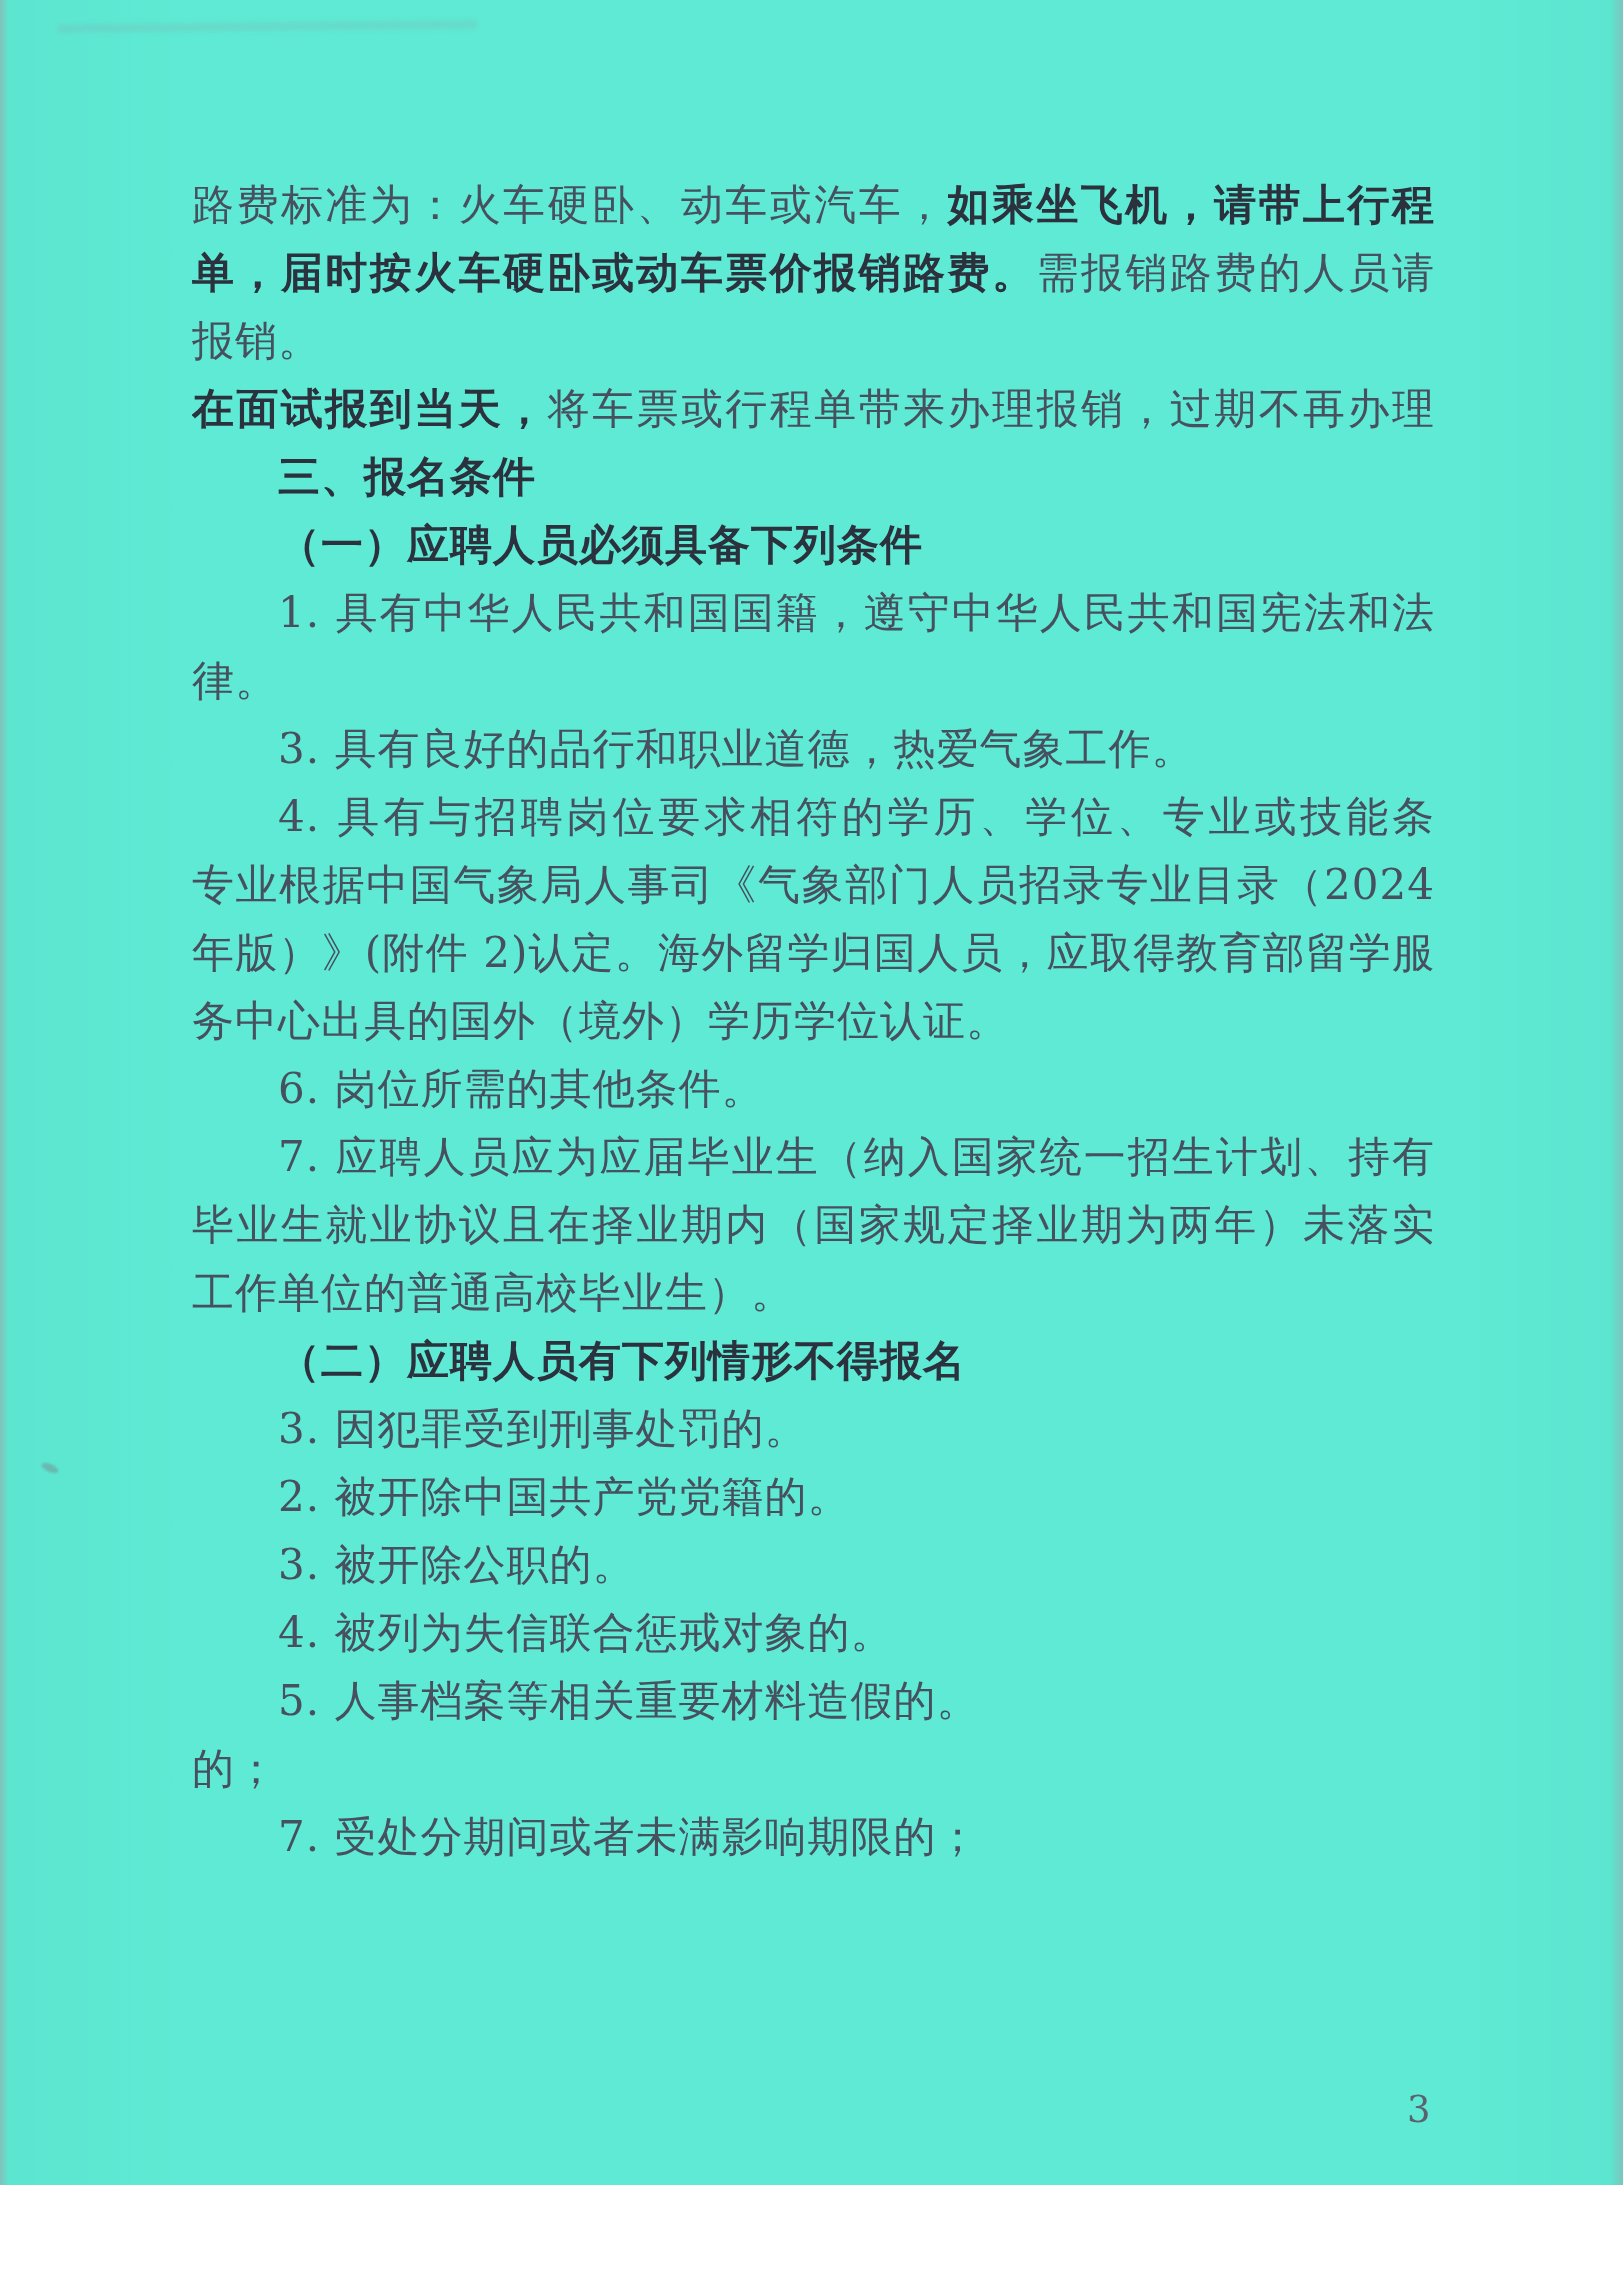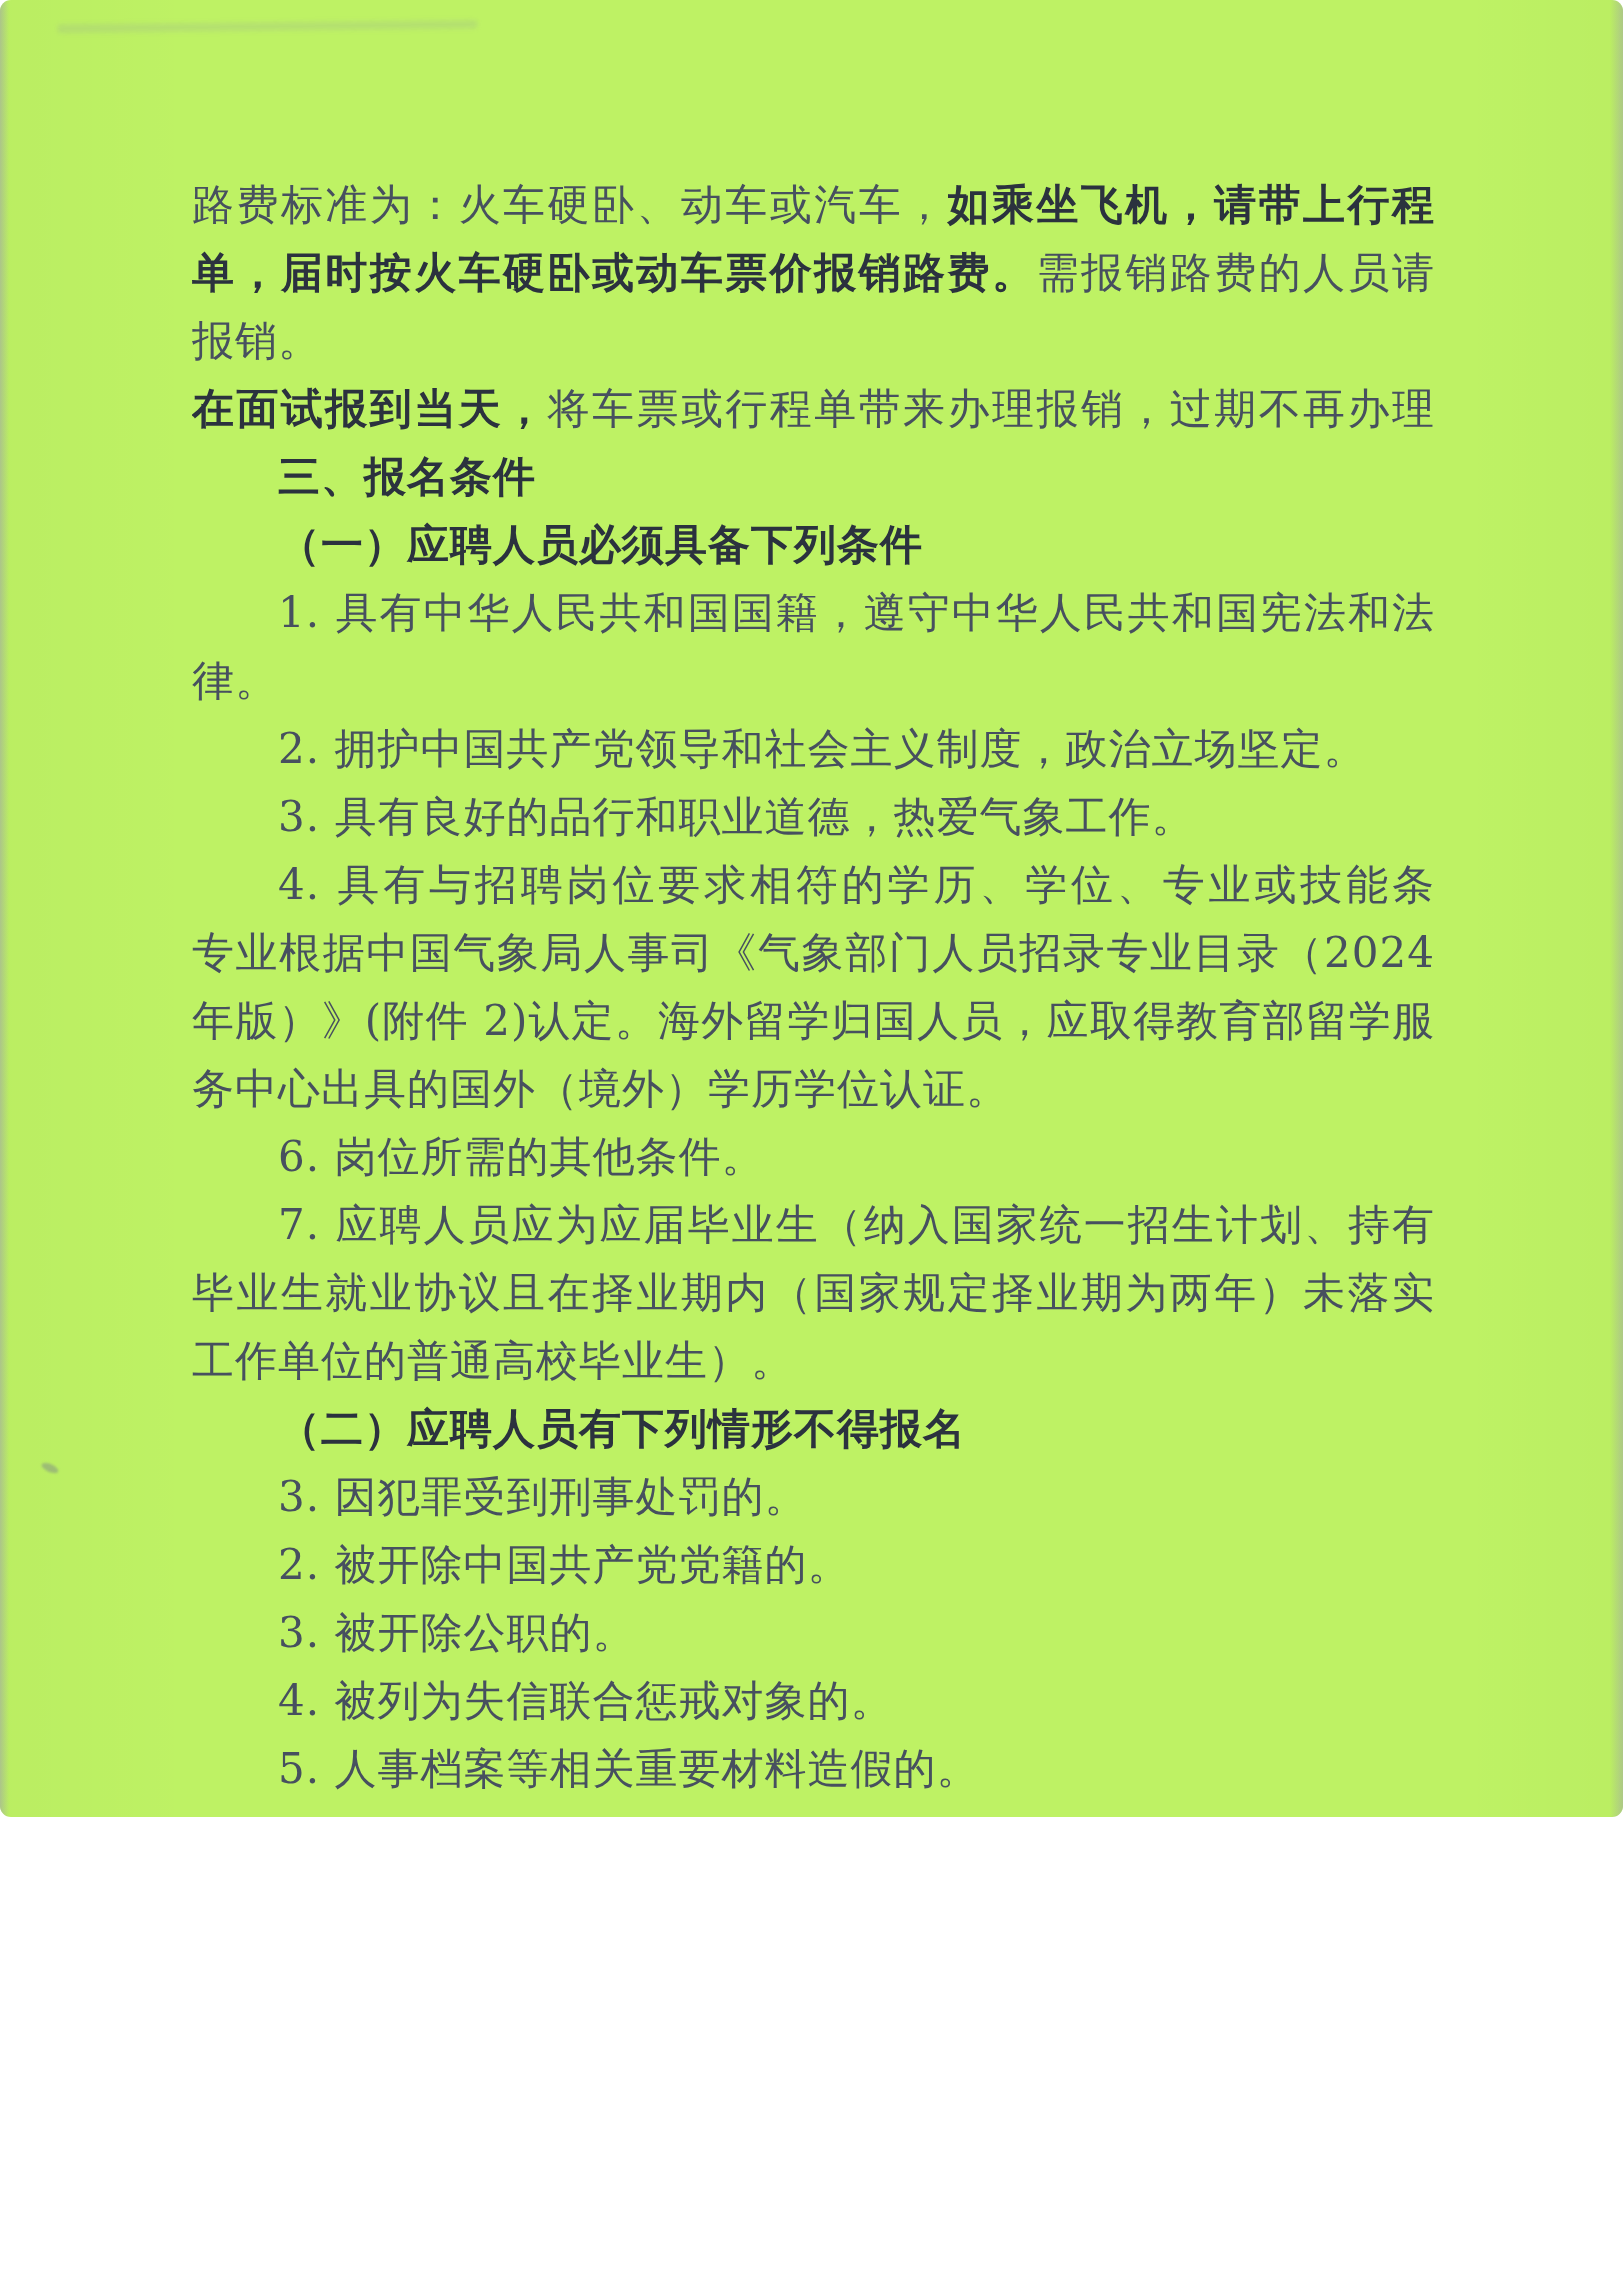"路费标准为：火车硬卧、动车或汽车，如乘坐飞机，请带上行程" .page { background: #bef264 -> #5eead4; border-radius: 11px -> none; height: 1817px -> 2185px }
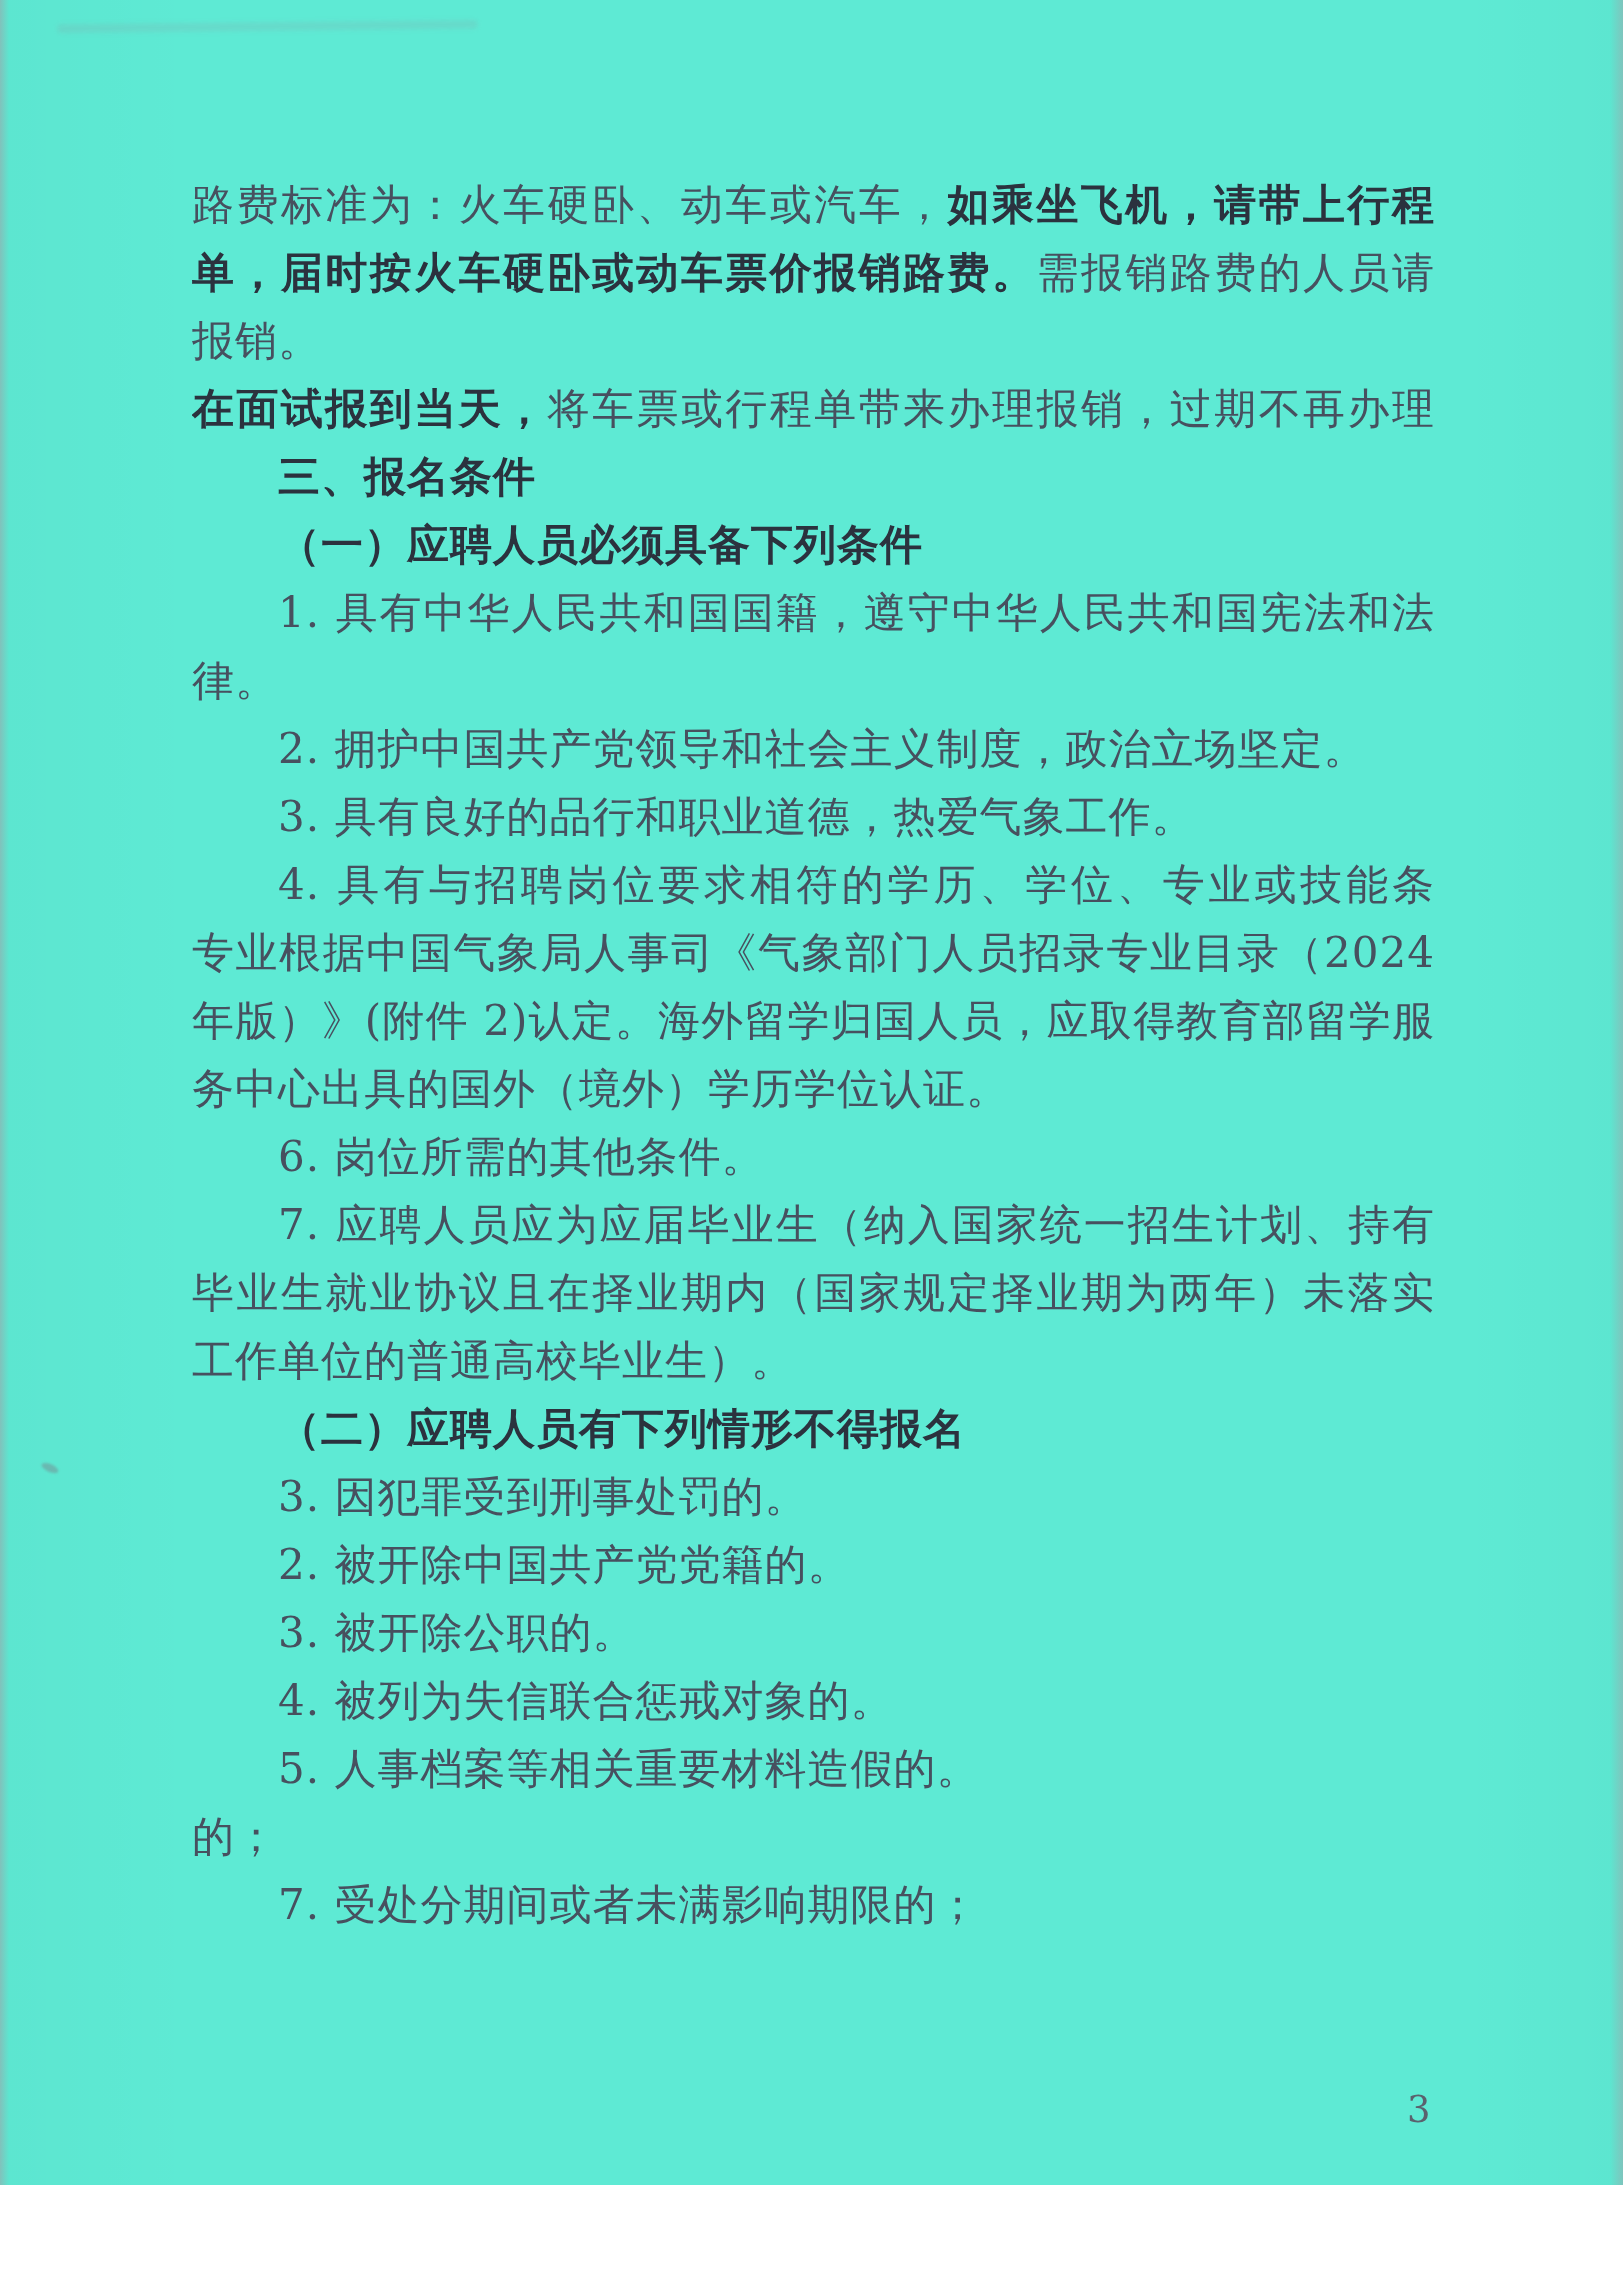"2. 拥护中国共产党领导和社会主义制度，政治立场坚定。" div.line { html: <div><span>2. 拥护中国共产党领导和社会主义制度，政治立场坚定。</span></div> -> none }
